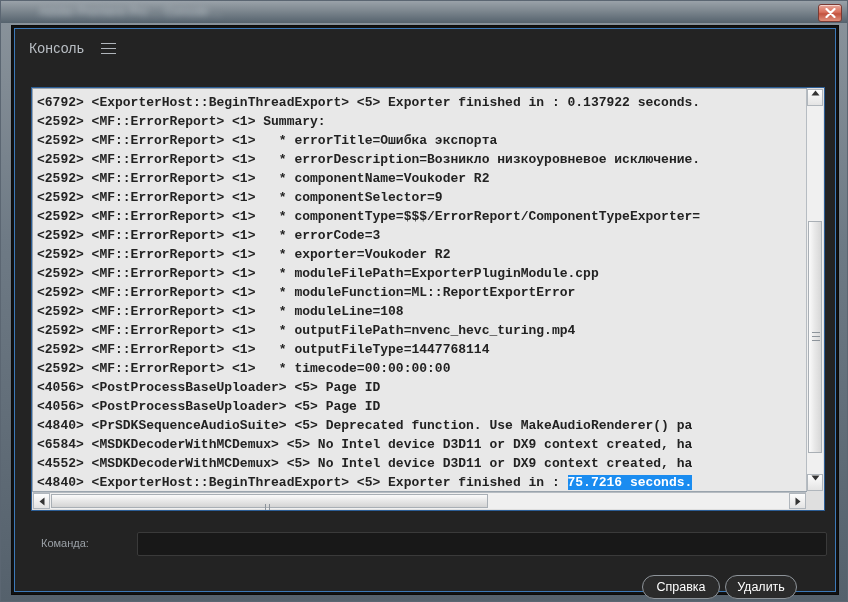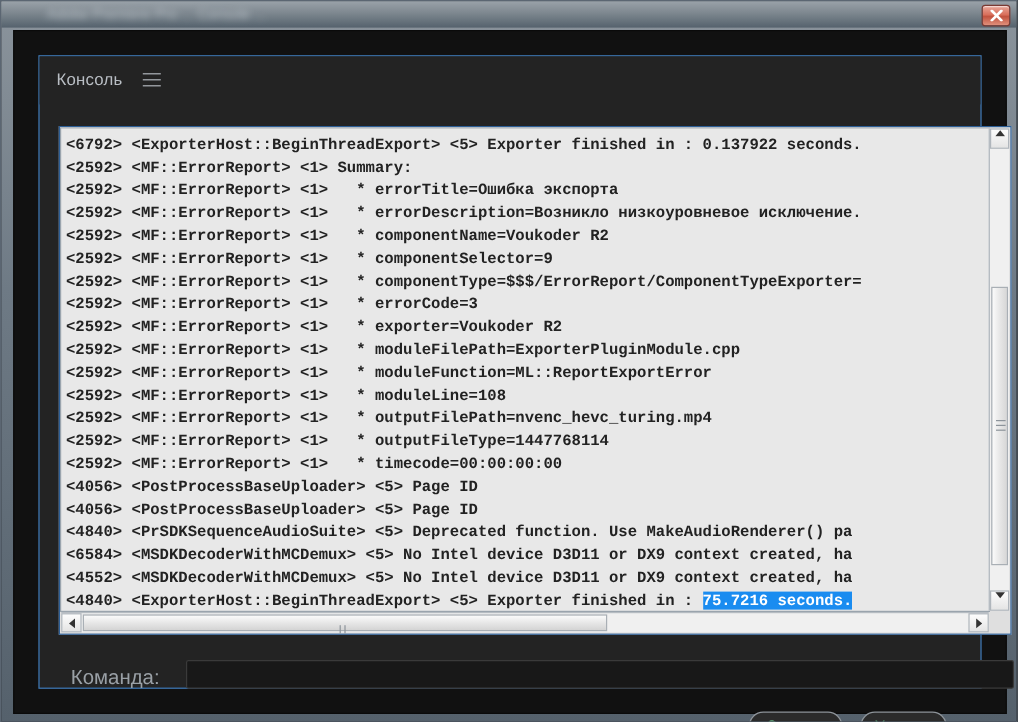"Консоль" #panel-outer { padding: 20px -> 2px }
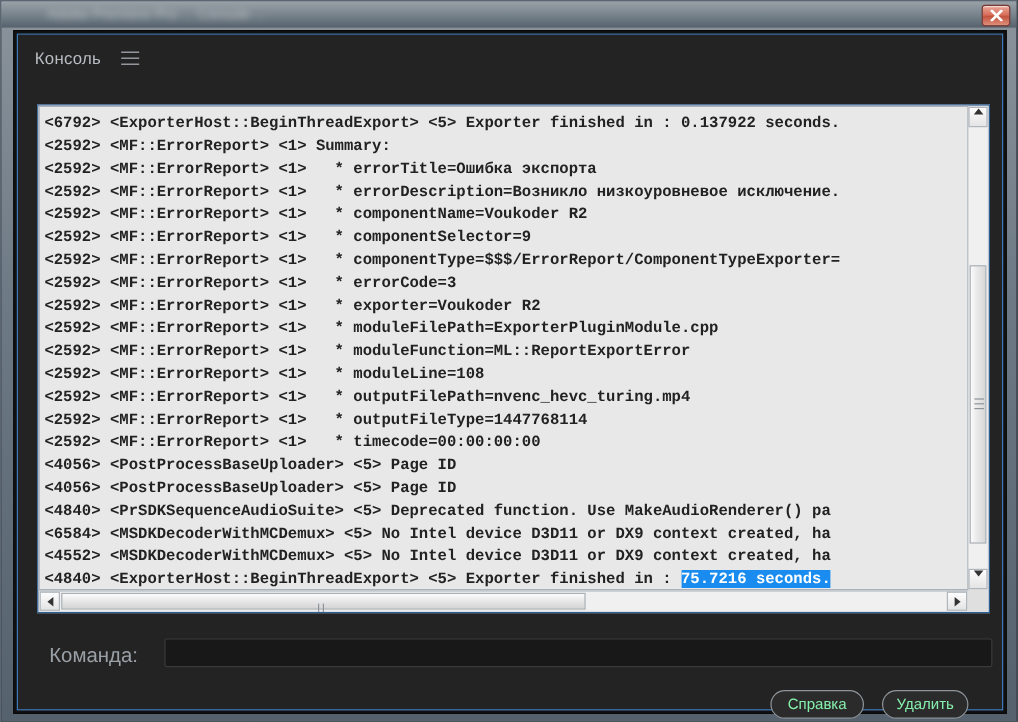"Команда:" #command-label { font-size: 17px -> 11px }
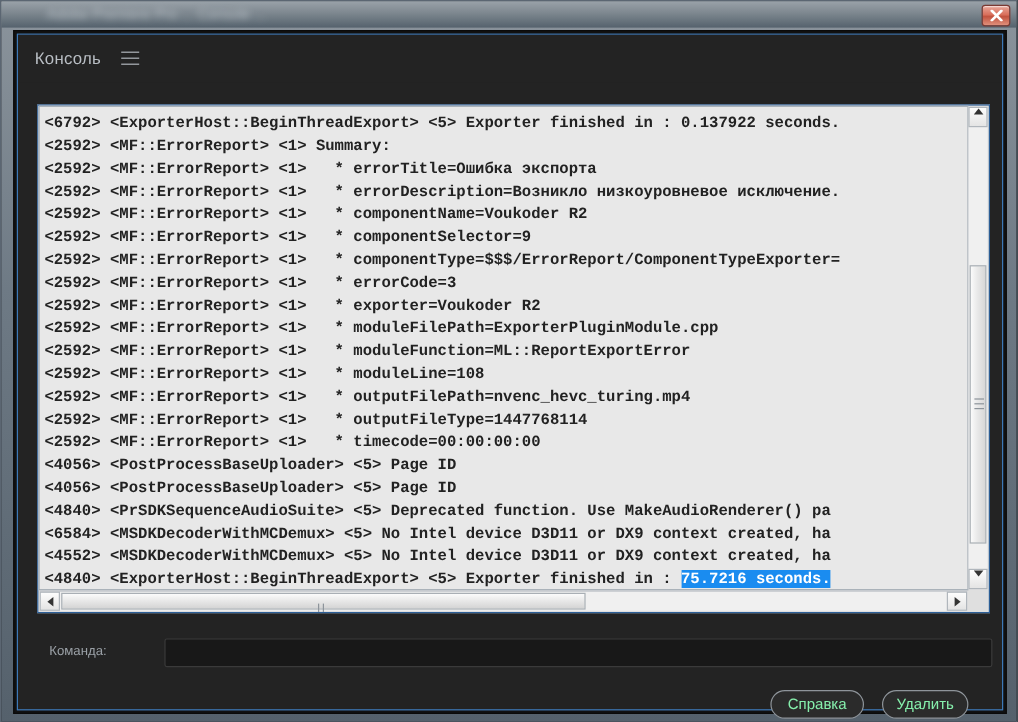"Справка" .pill-btn { color: #86efac -> #ffffff }
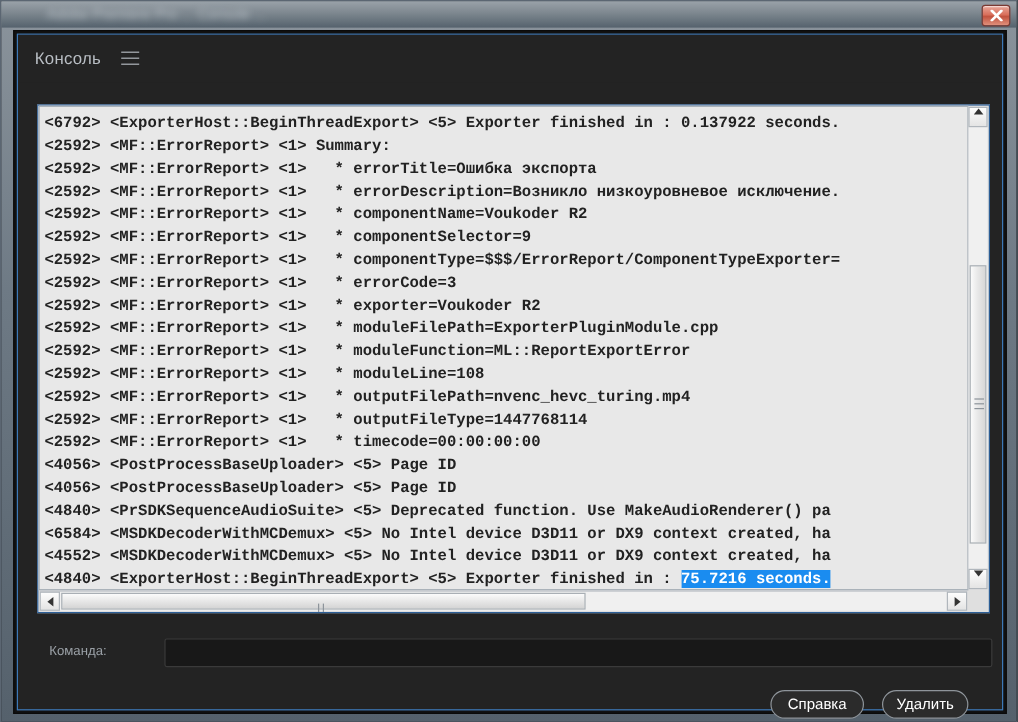"Удалить" #btn-delete { right: 28px -> 38px }
